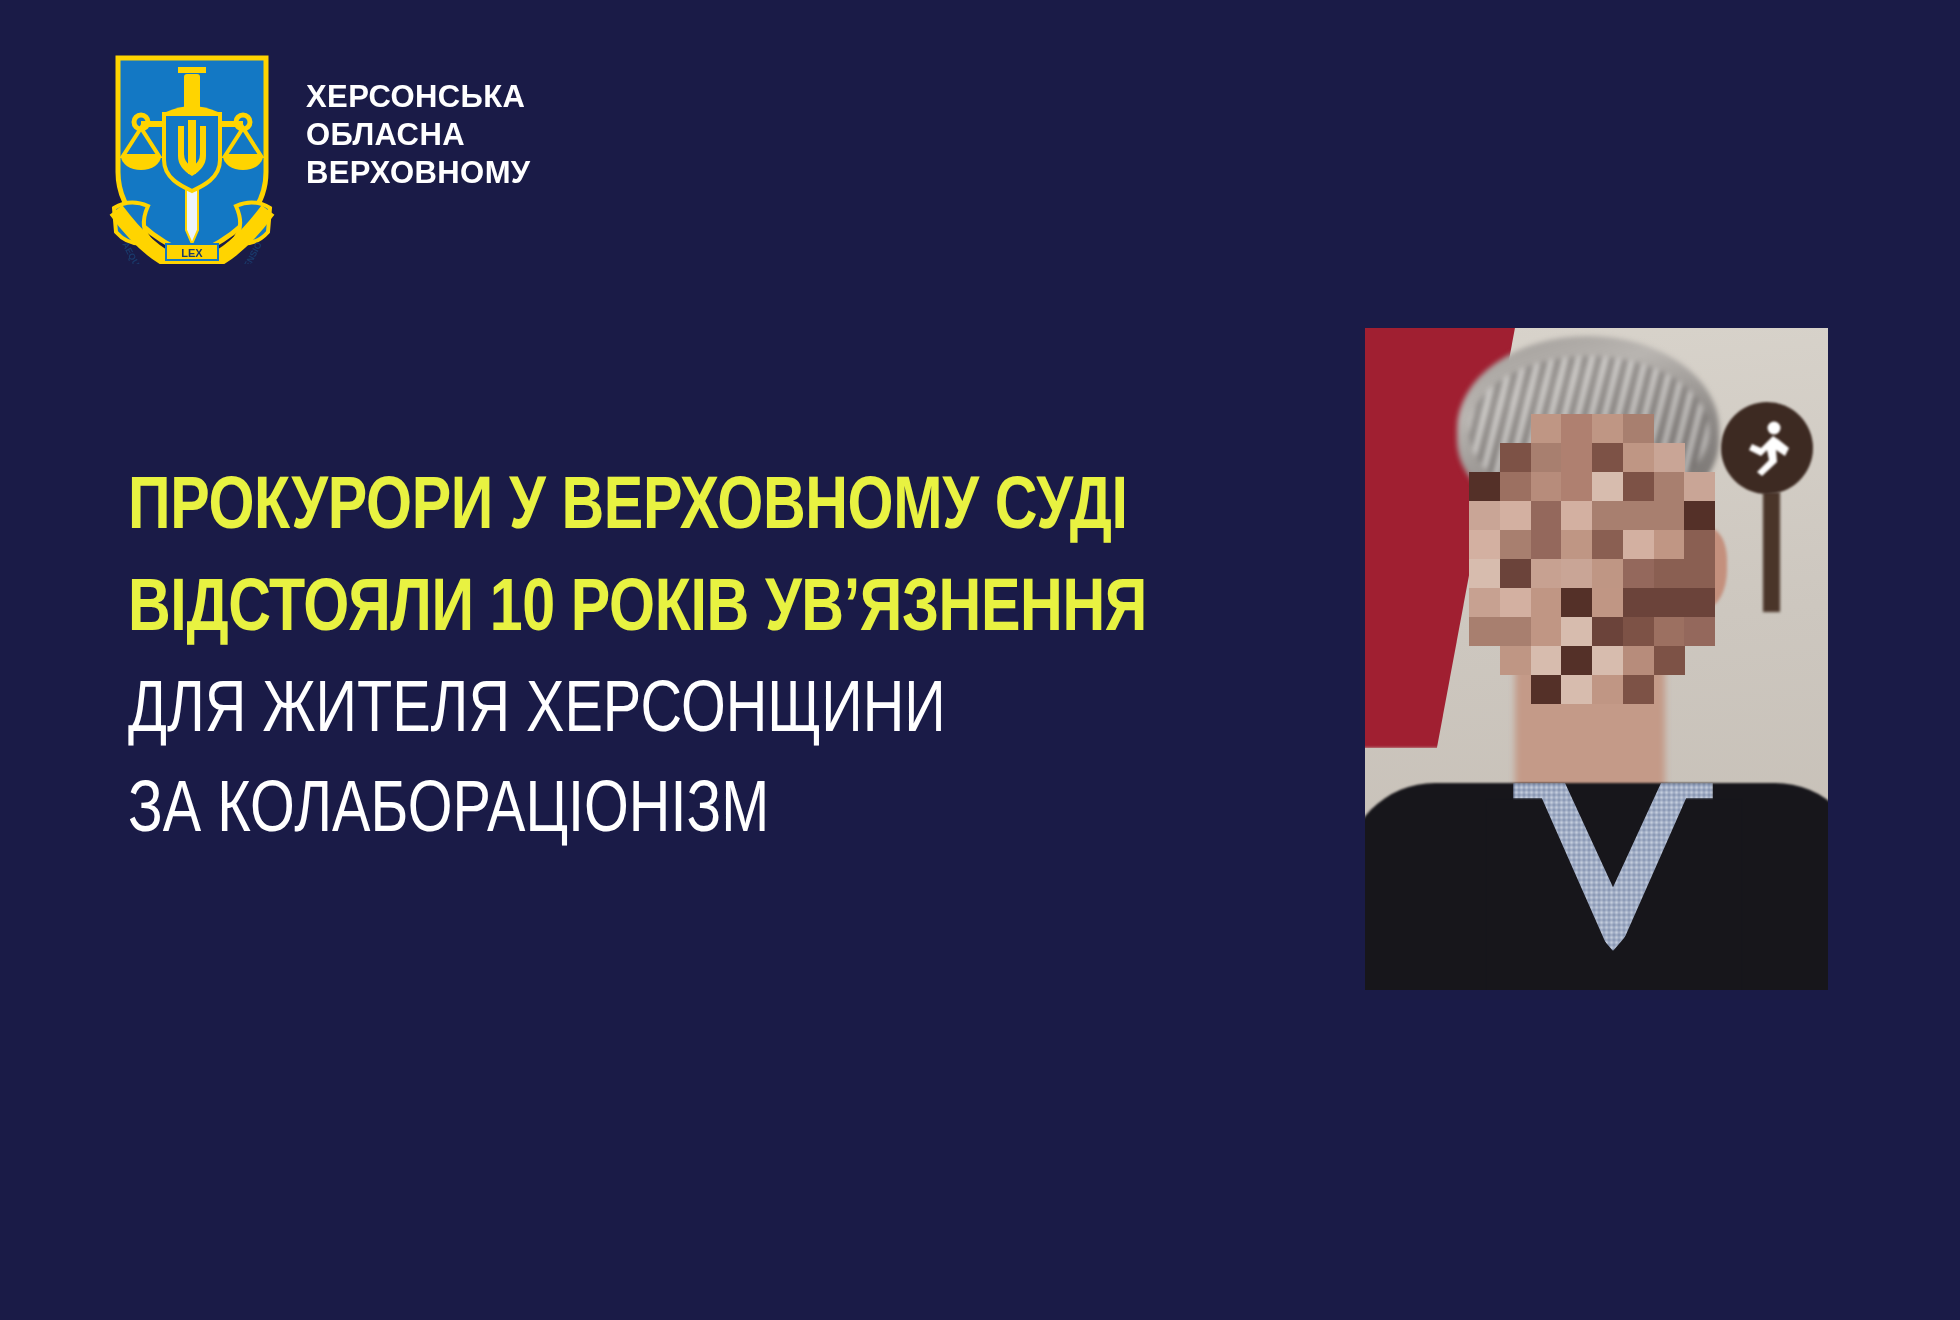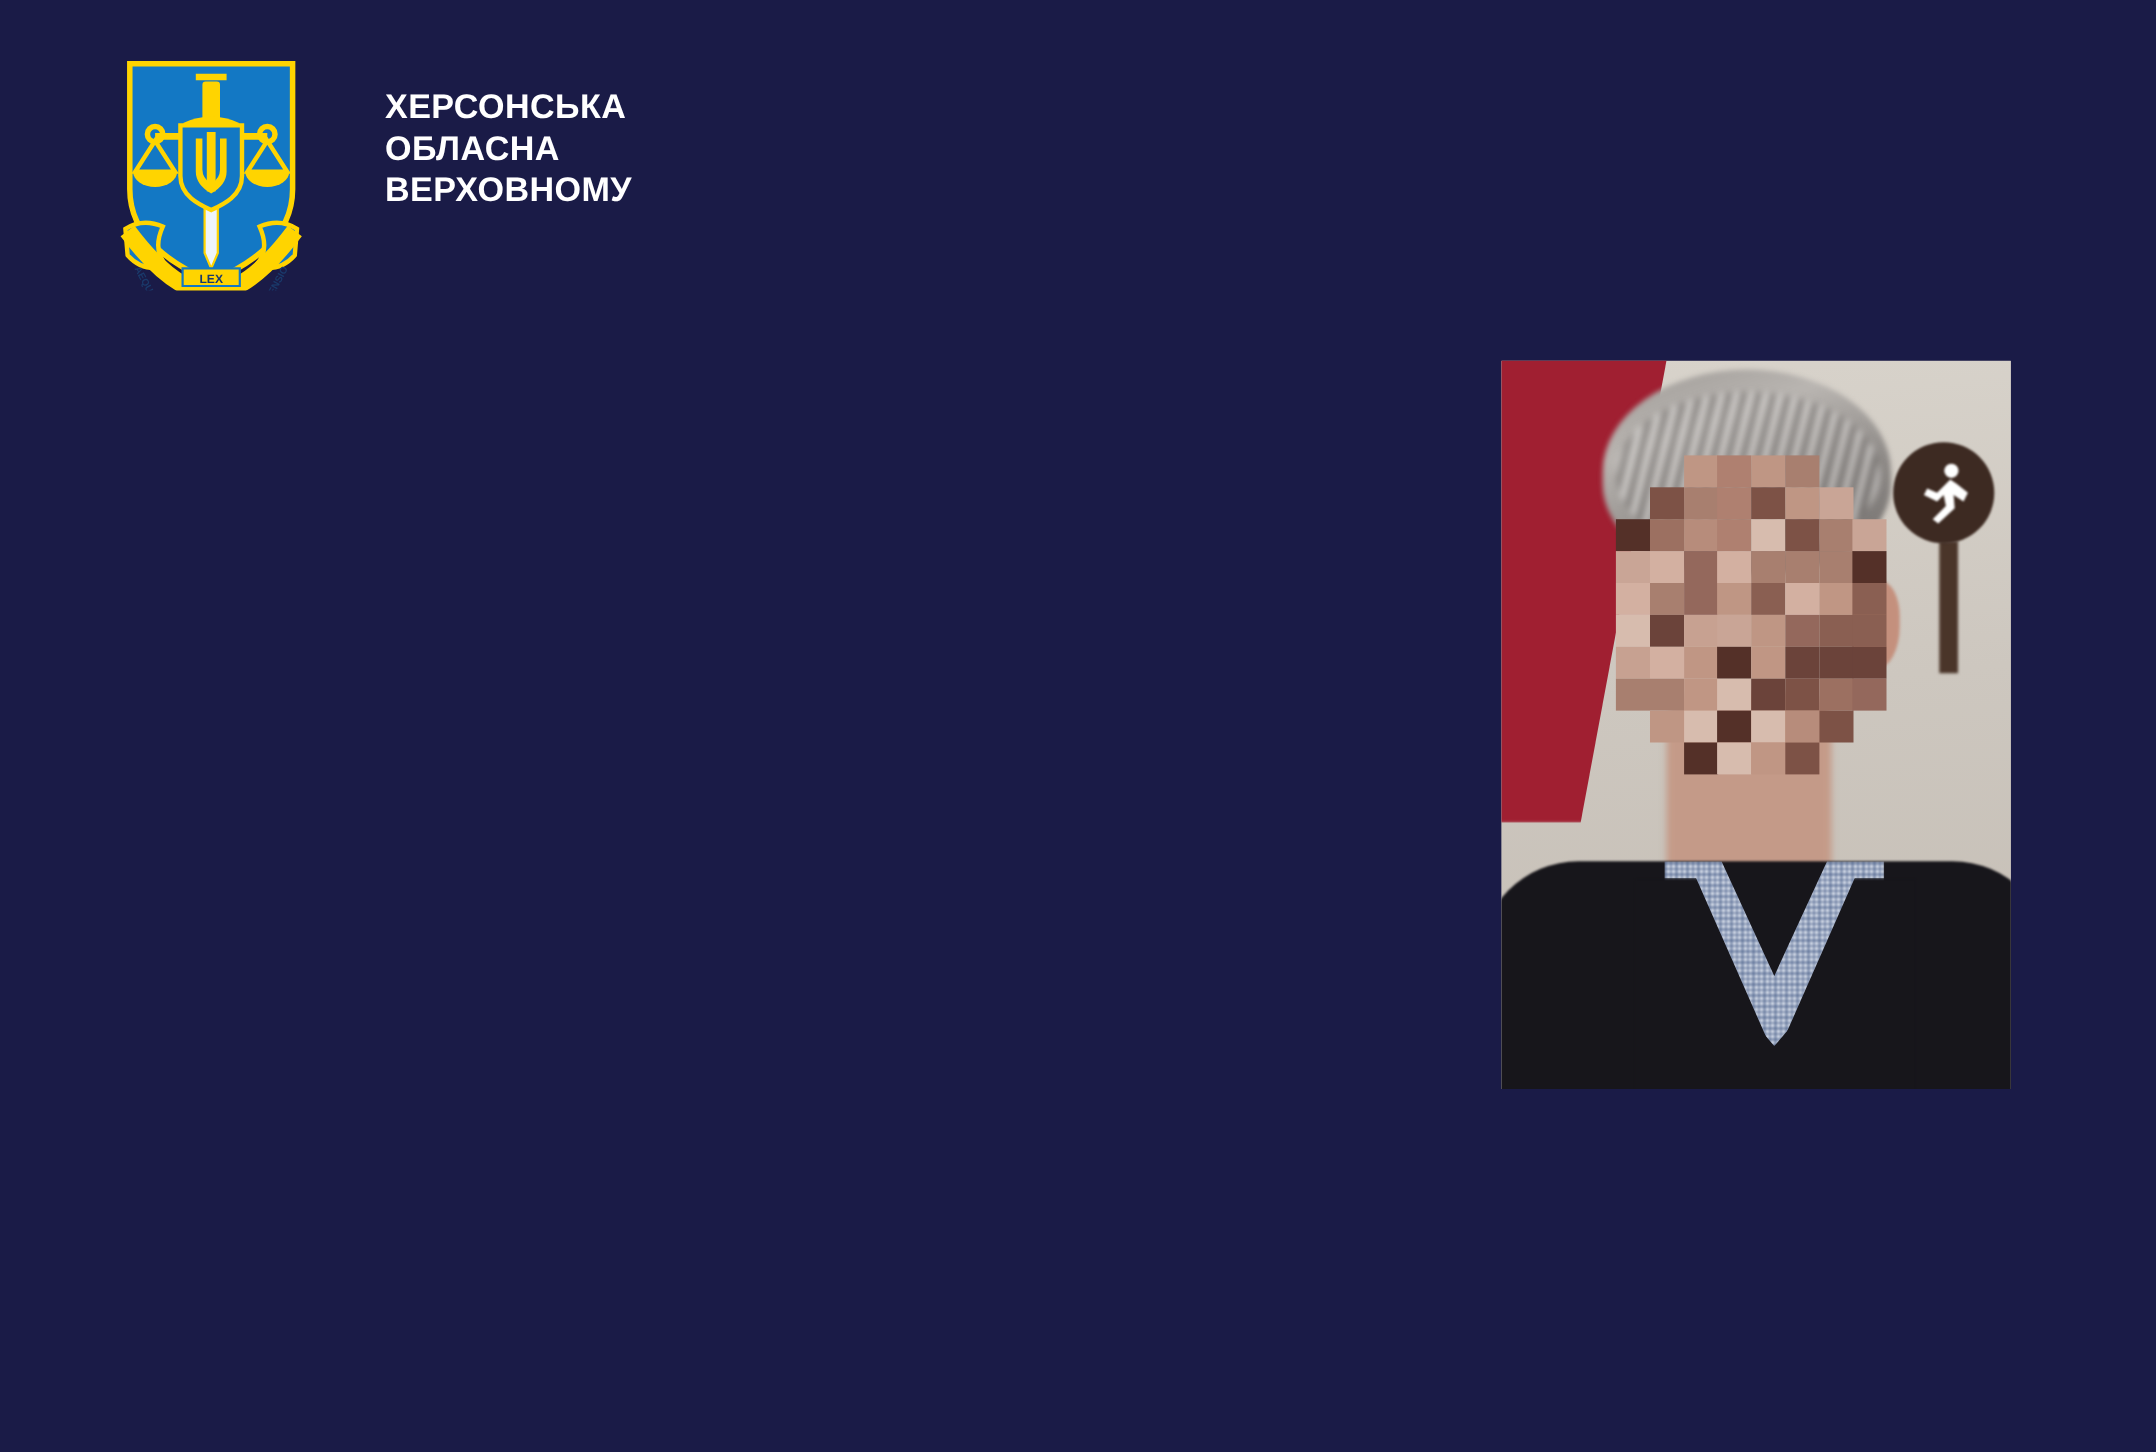"ХЕРСОНСЬКА" .brand-text { margin-left: 44px -> none }
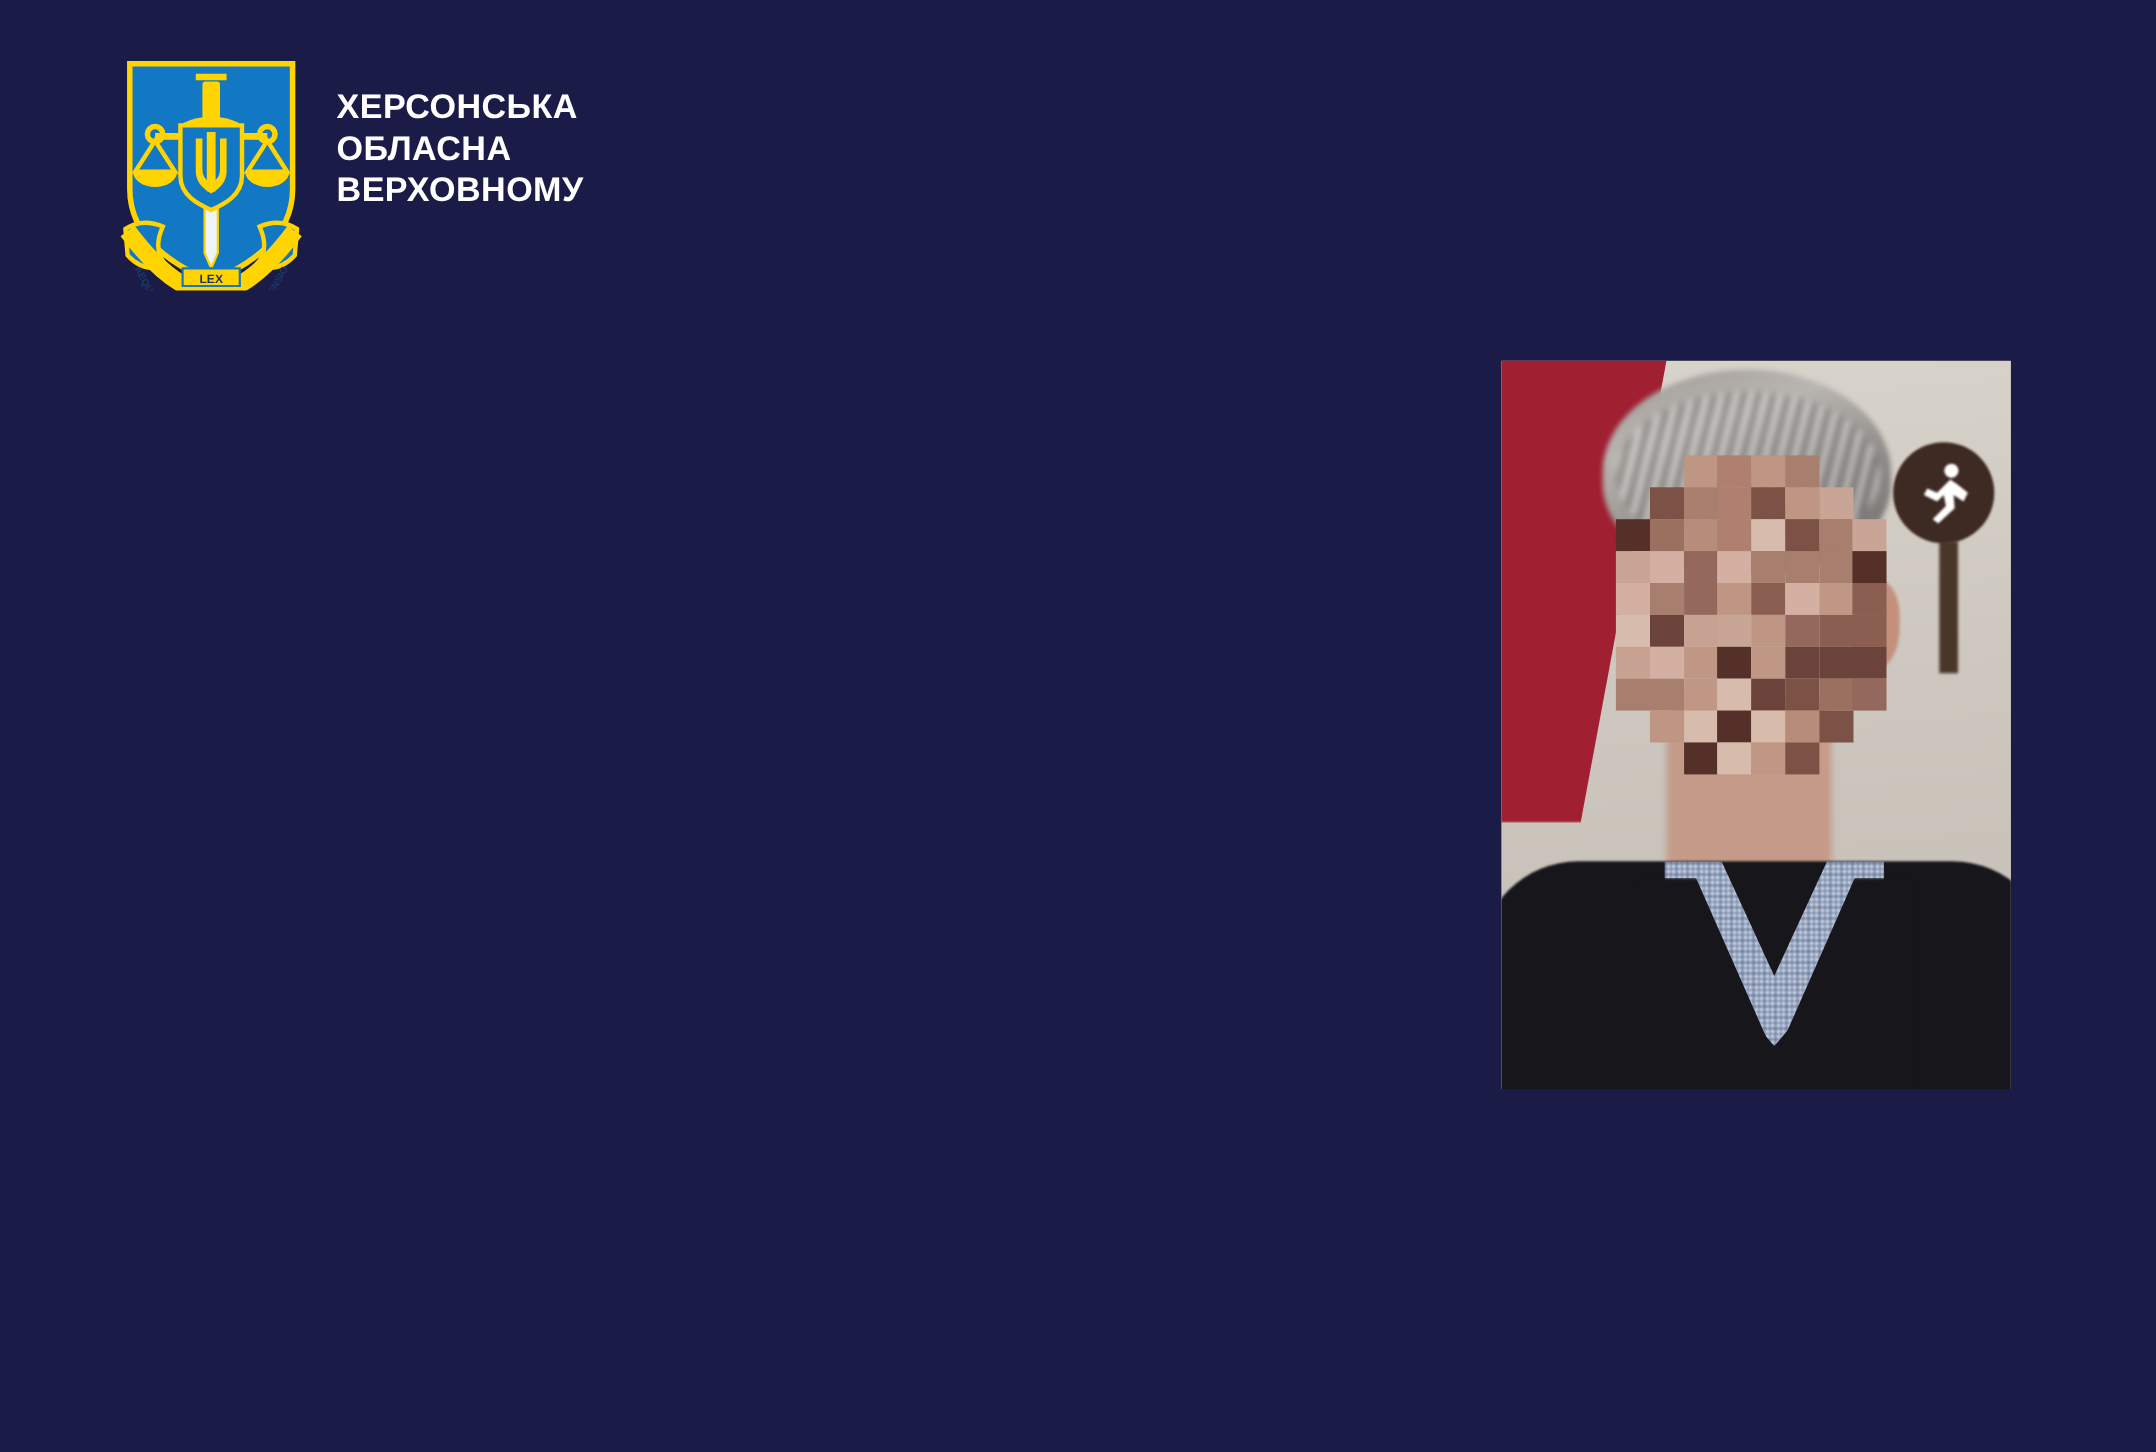"ПРОКУРОРИ У ВЕРХОВНОМУ СУДІ" div.headline { html: none -> <div> <span>ПРОКУРОРИ У ВЕРХОВНОМУ СУДІ</span> <span>ВІДСТОЯЛИ 10 РОКІВ УВ’ЯЗНЕННЯ</span> <span>ДЛЯ ЖИТЕЛЯ ХЕРСОНЩИНИ</span> <span>ЗА КОЛАБОРАЦІОНІЗМ</span> </div> }
